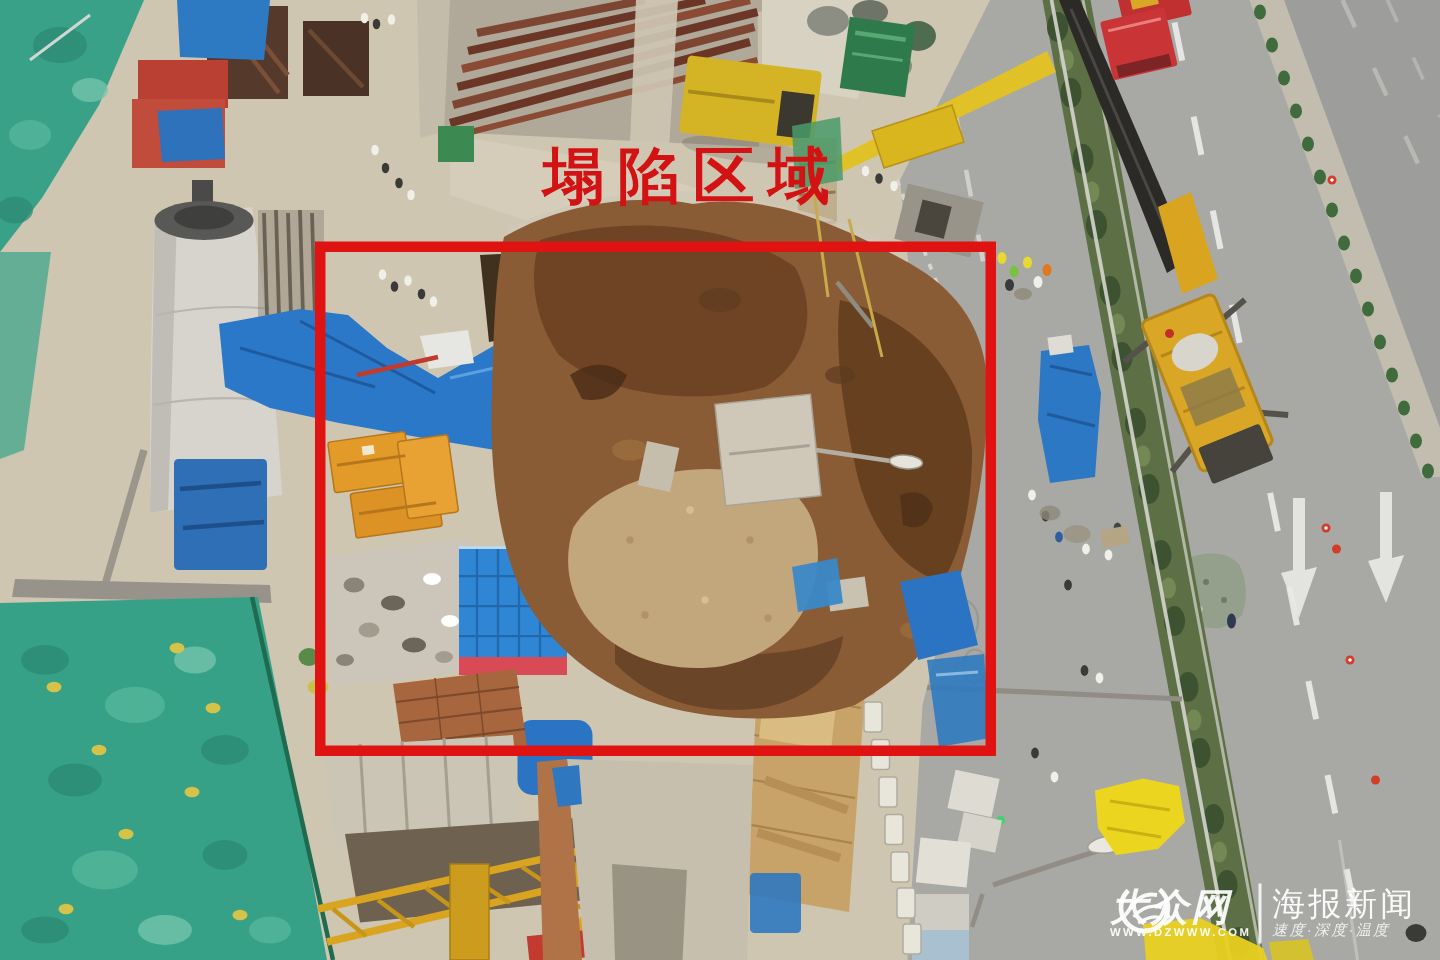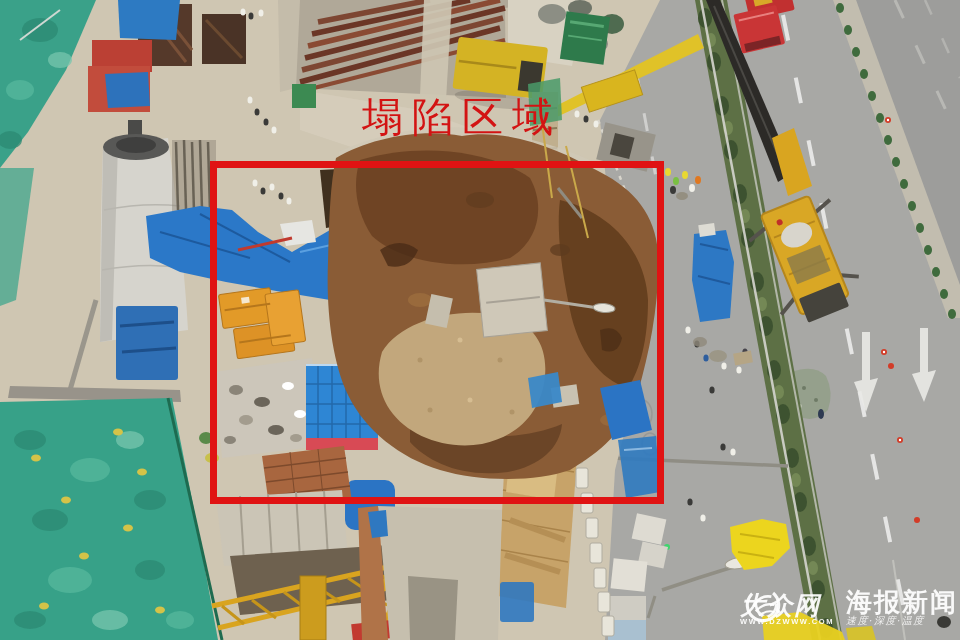"塌陷区域" #collapse-title { font-weight: normal -> bold }
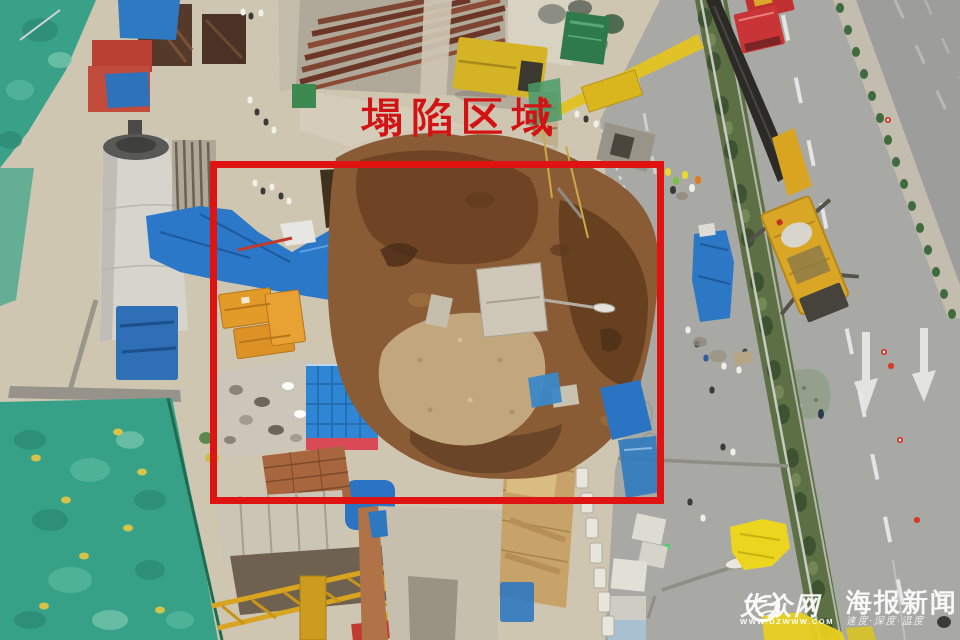"海报新闻" #wm-brand { font-size: 26px -> 22px; font-weight: bold -> normal }
